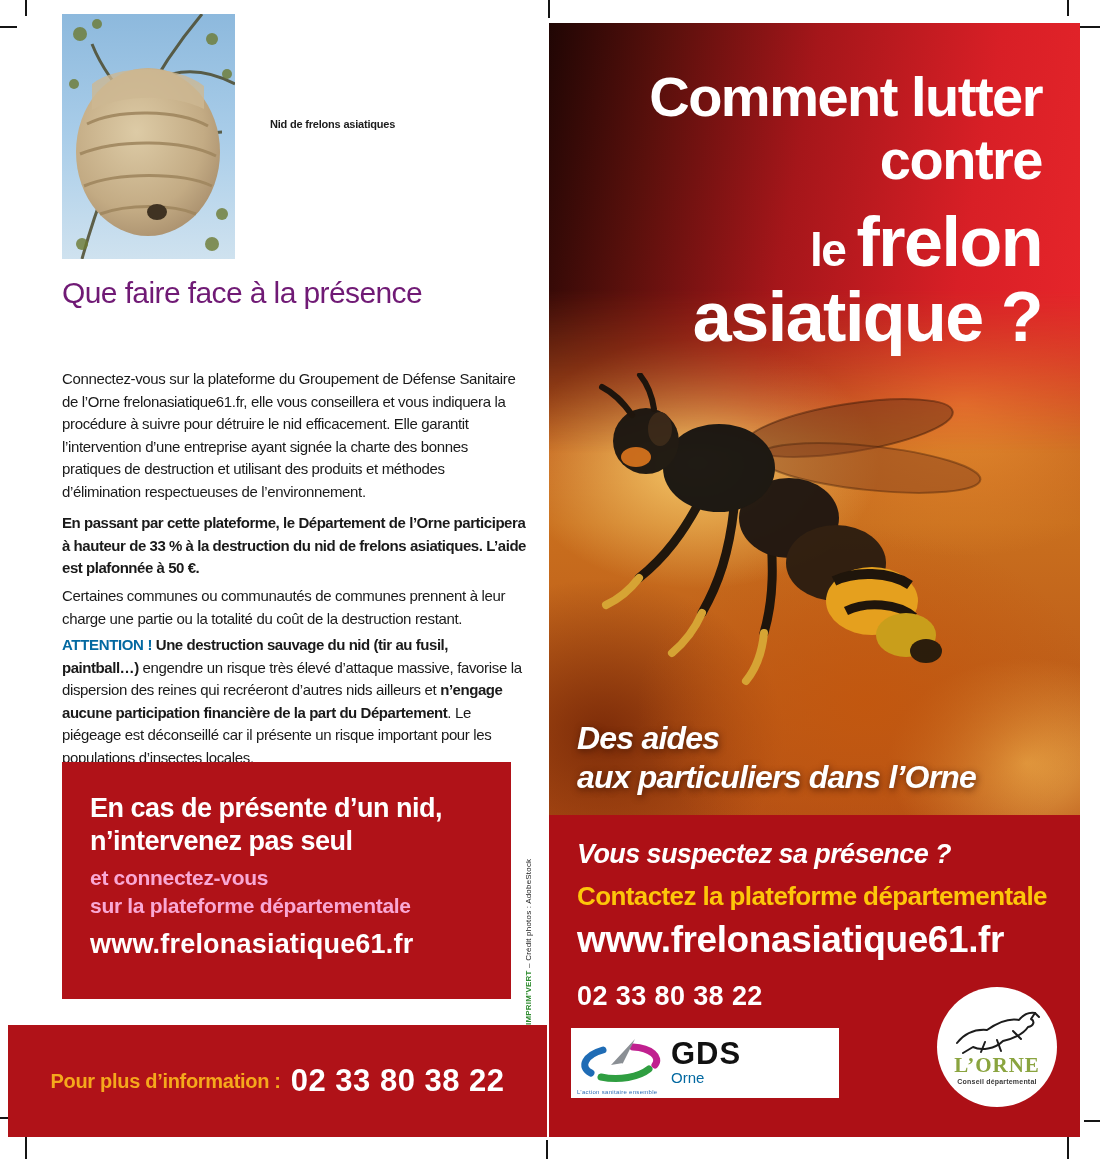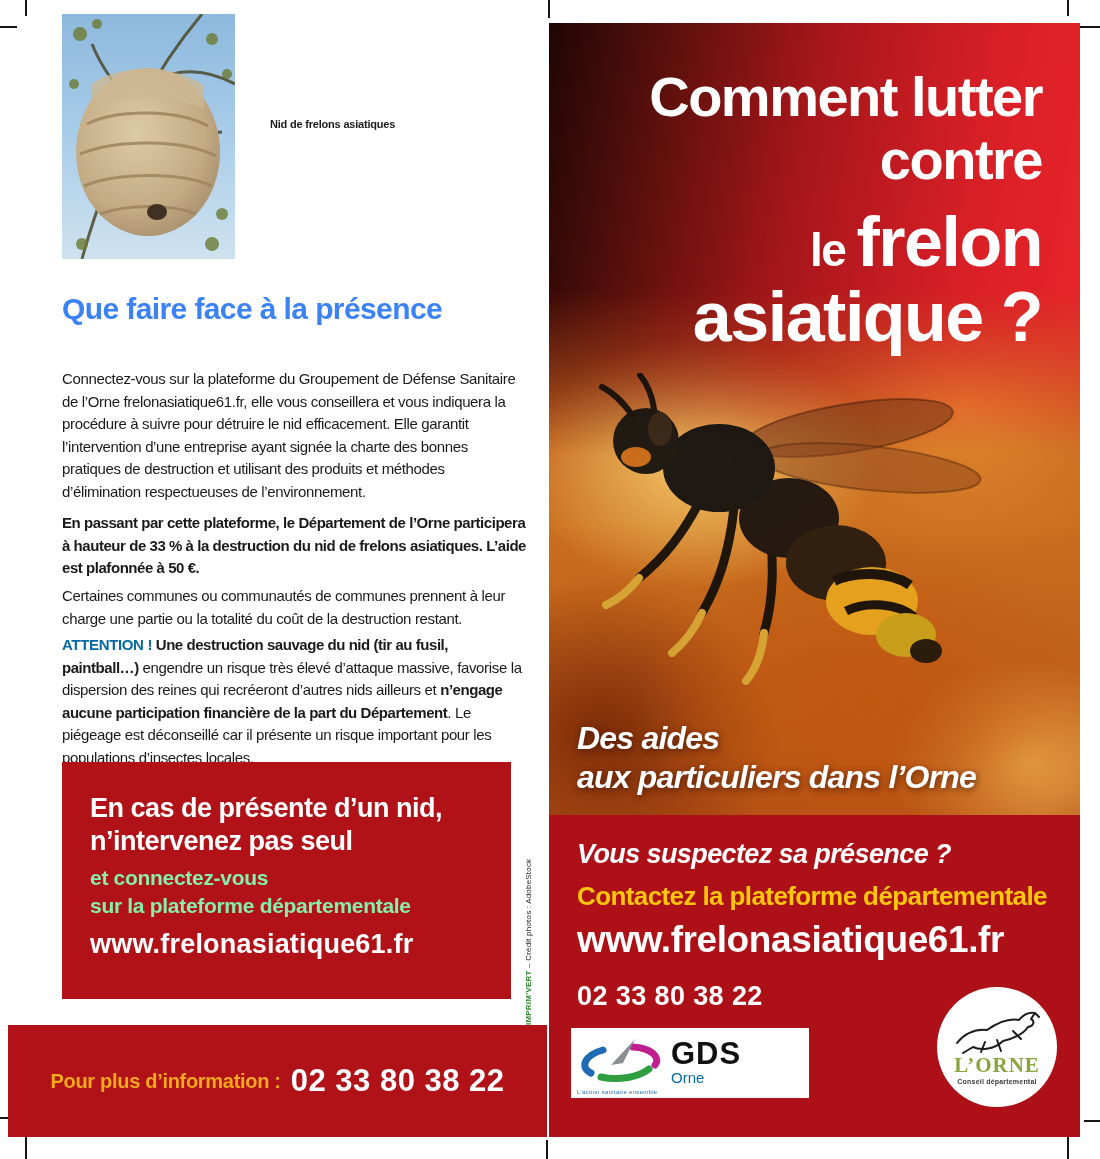"Que faire face à la" .heading { color: #3b82f6 -> #701a75; font-weight: bold -> normal; top: 292px -> 276px }
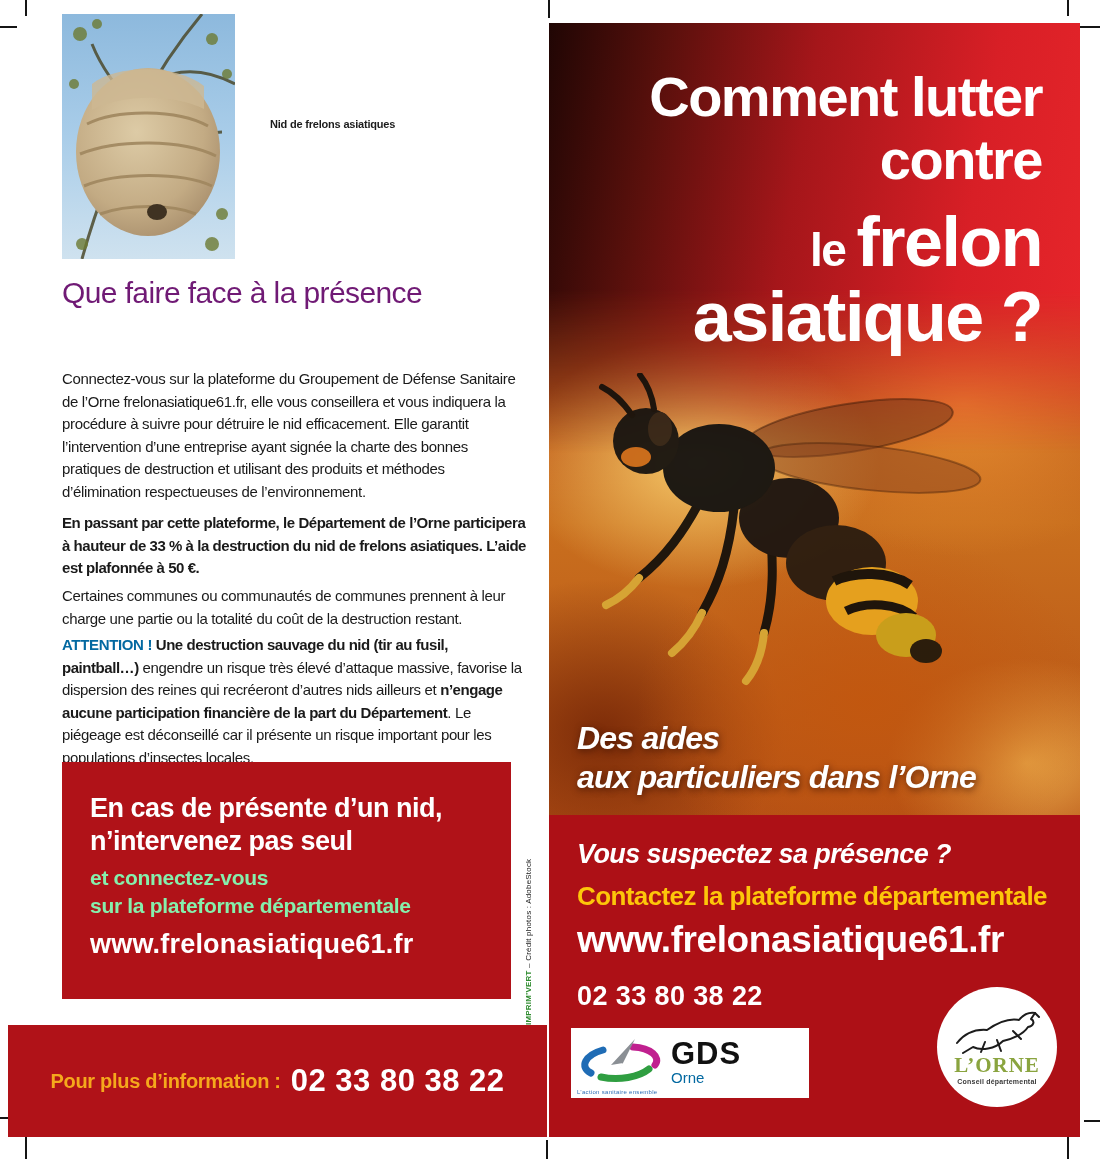"et connectez-vous" .alert-l3 { color: #86efac -> #f9a8d4 }
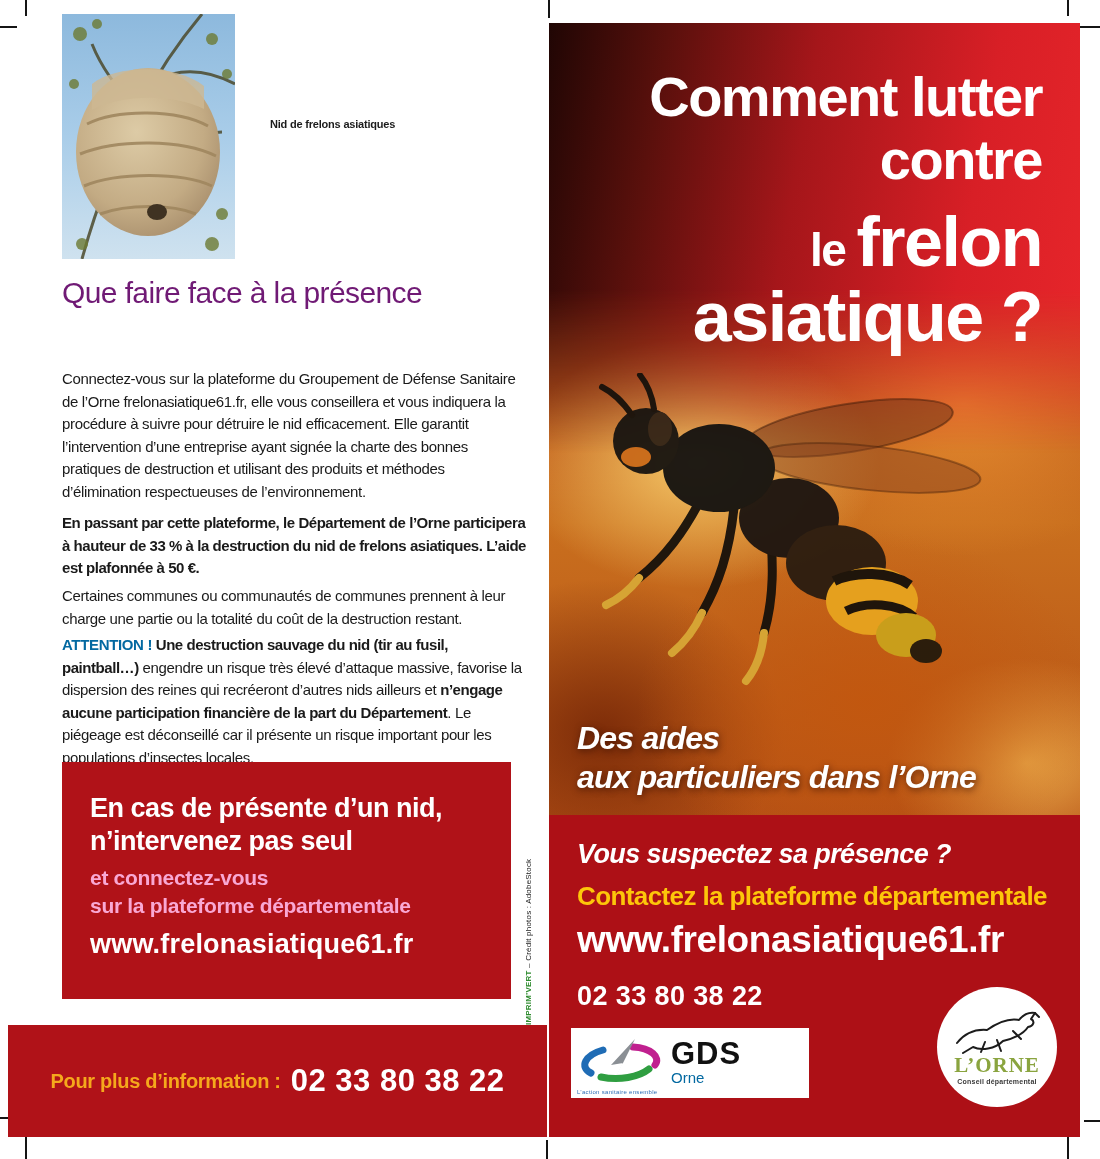"GDS" .gds-box { width: 238px -> 268px }
